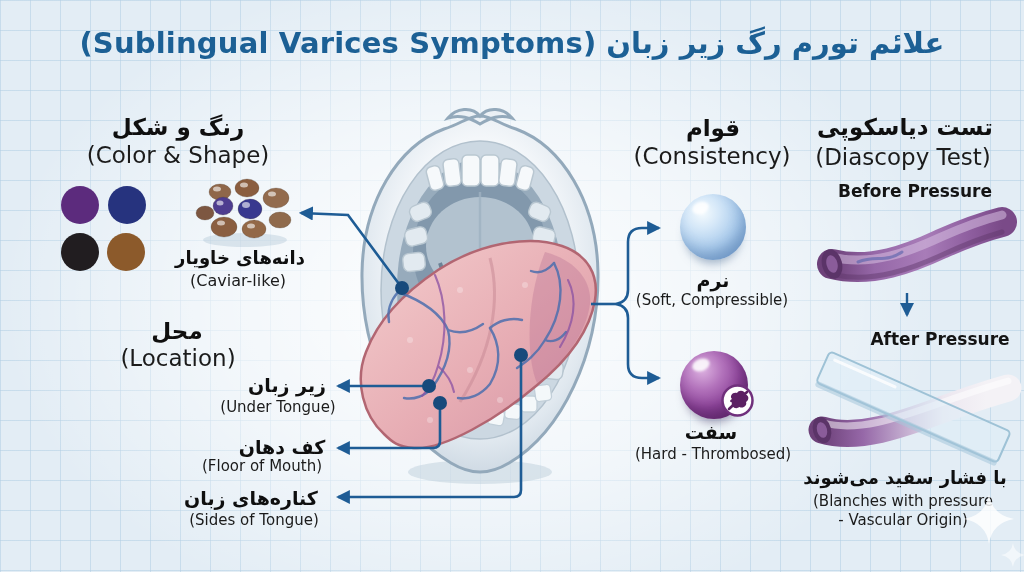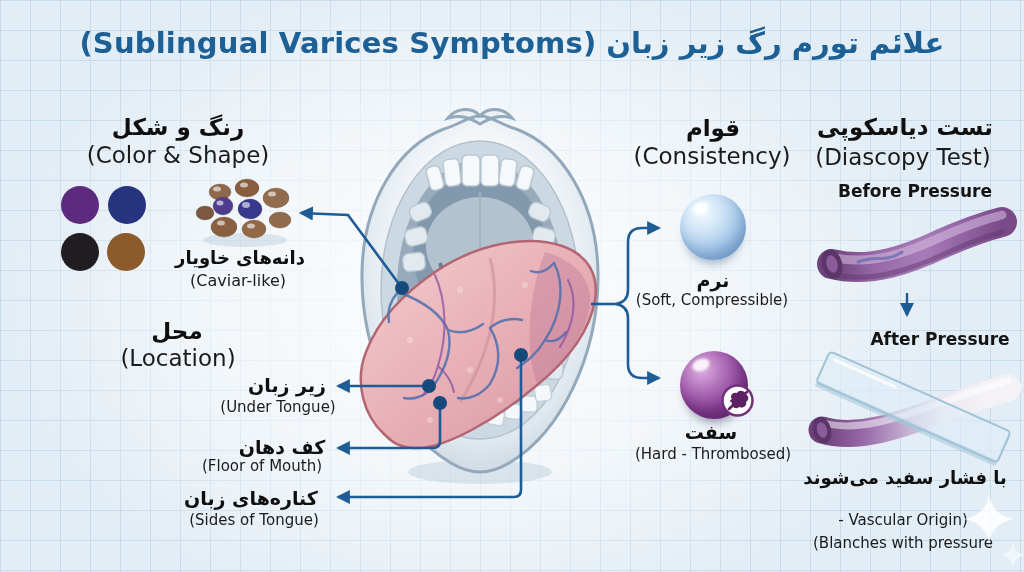"(Blanches with pressure" div.pos { margin-top: 42px -> none }
